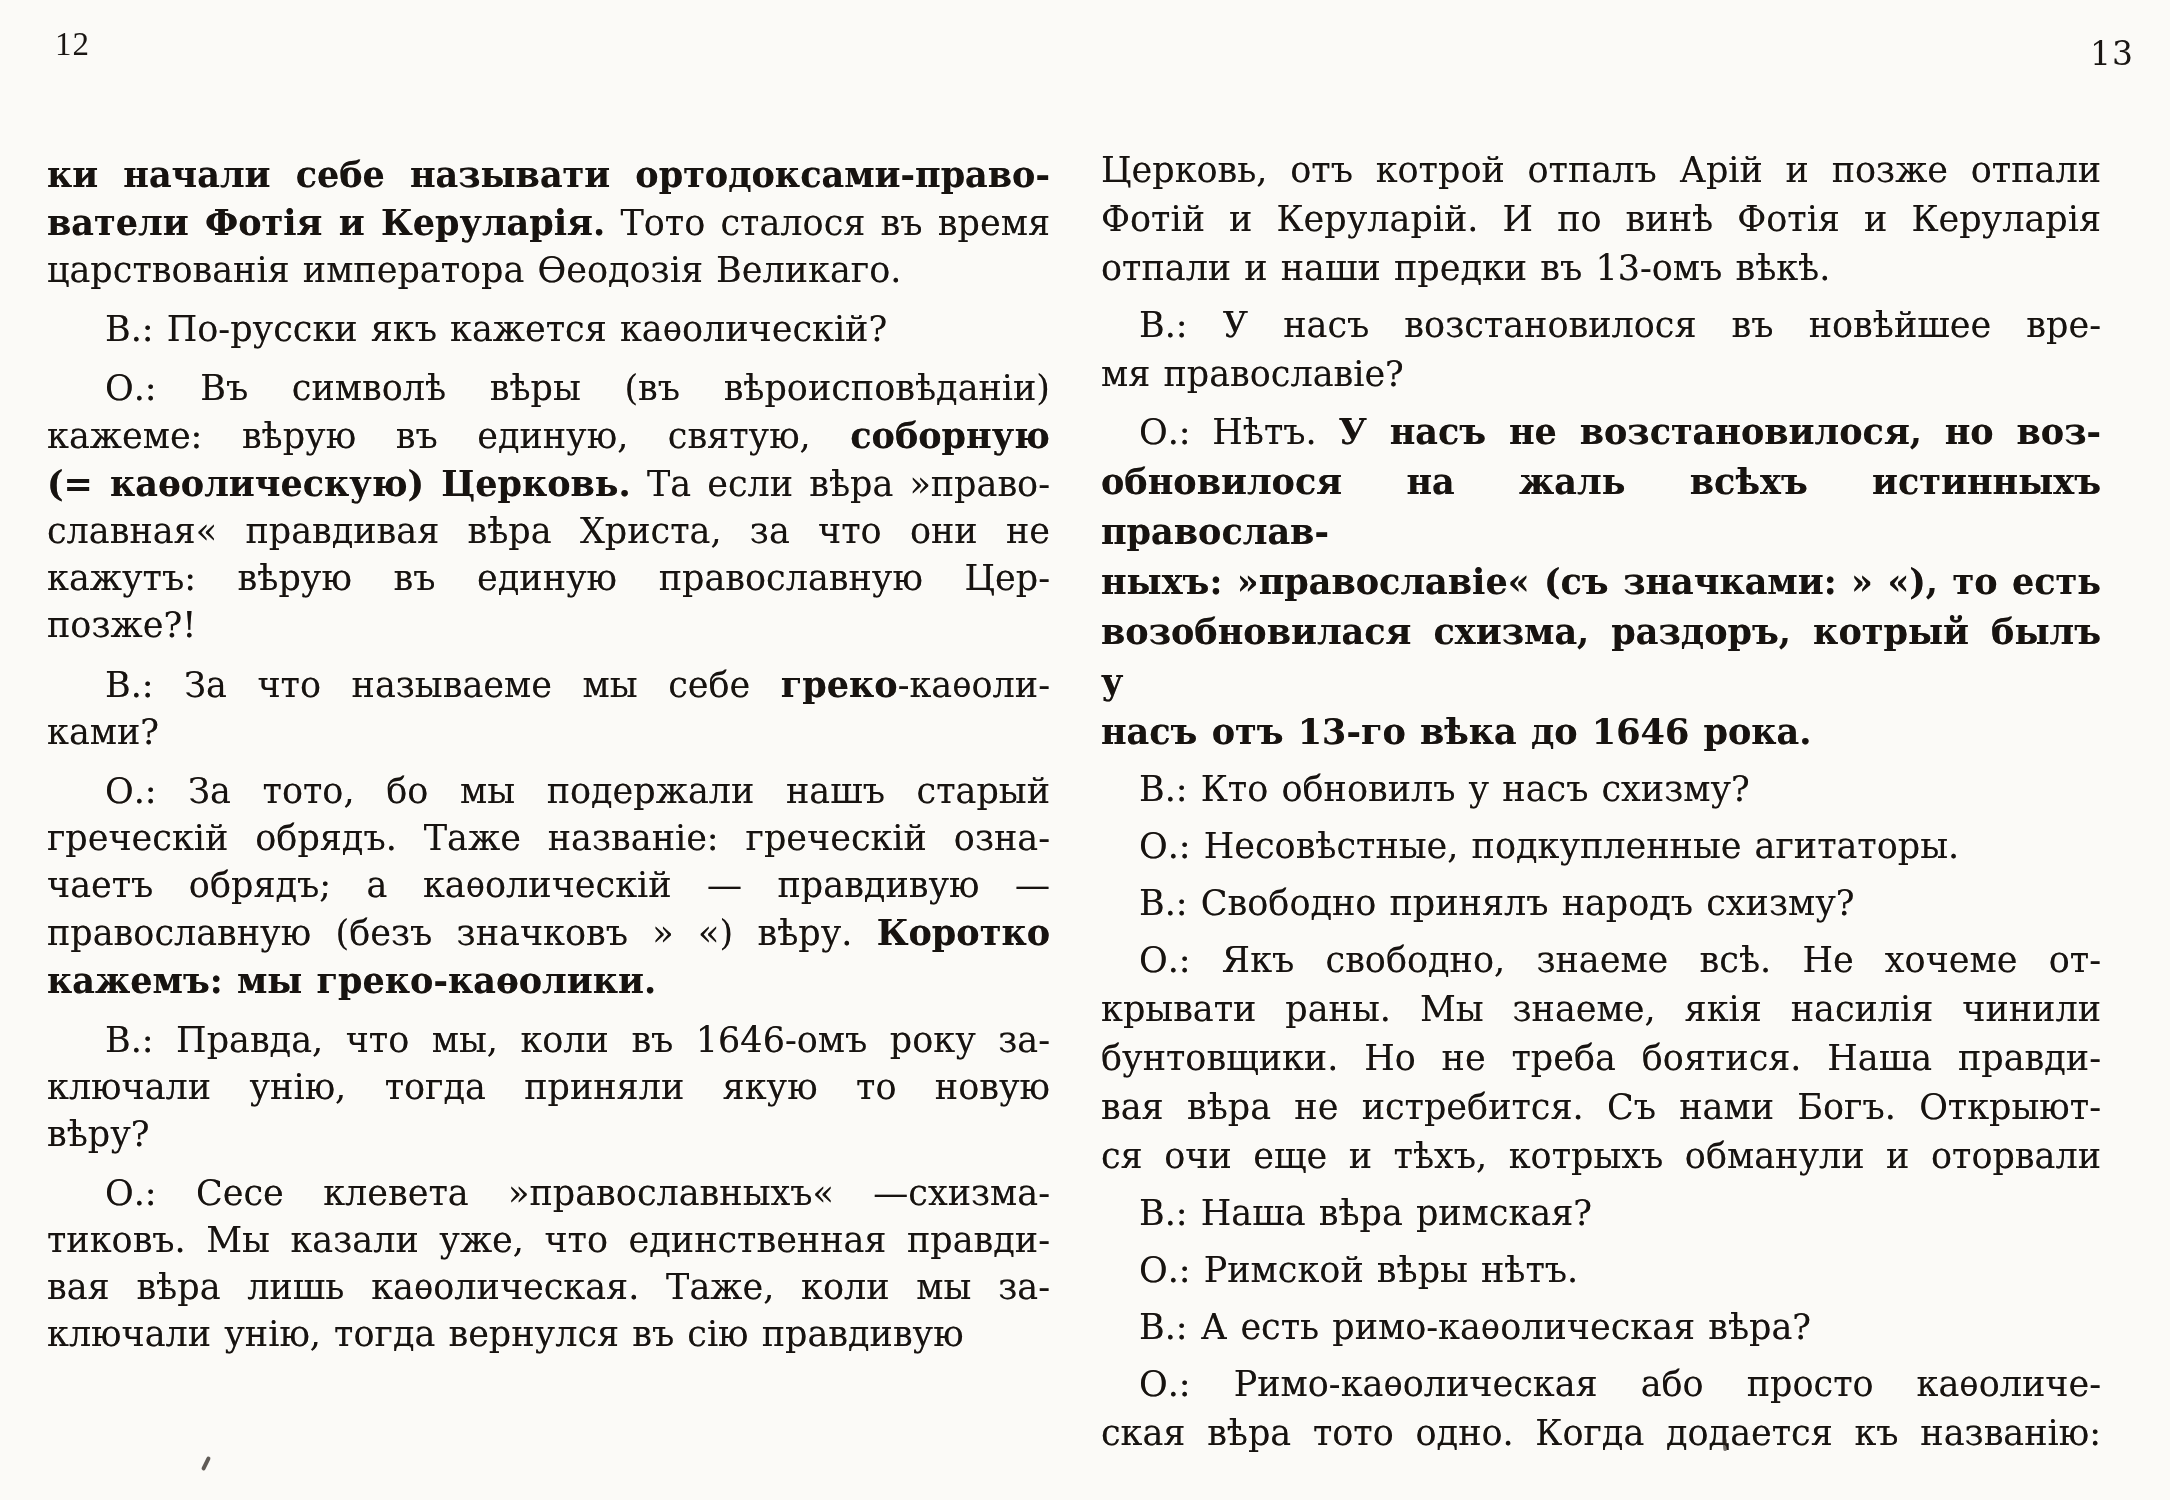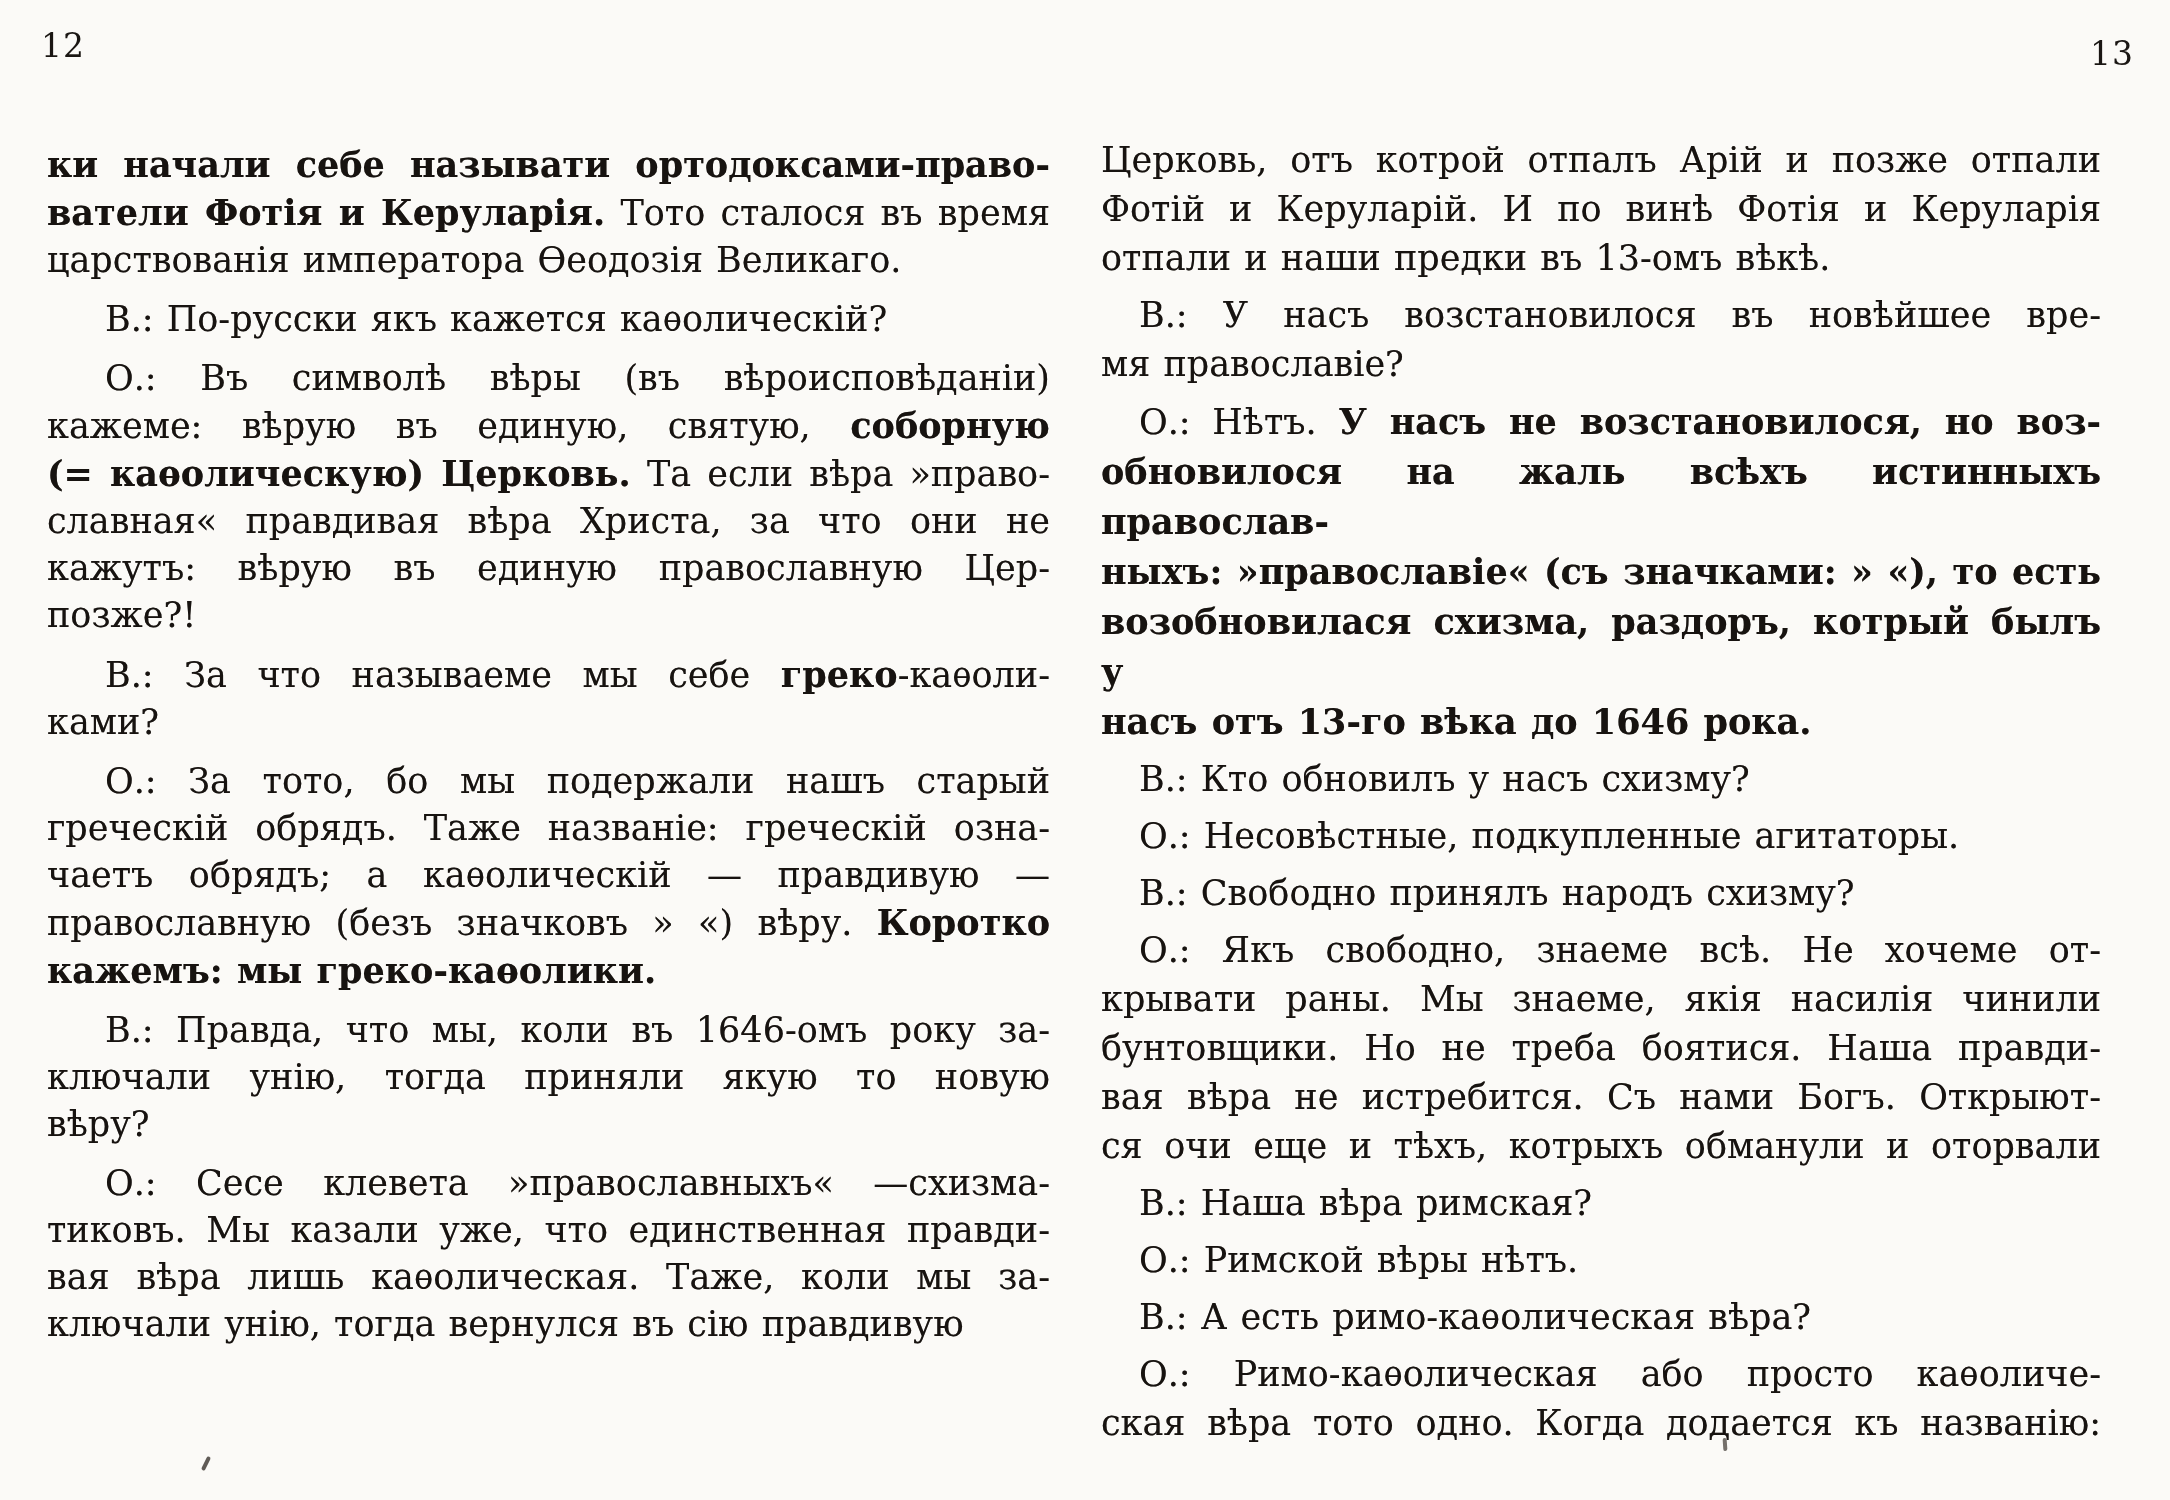"12" #pn-left { font-family: none -> Liberation Serif, serif; left: 41px -> 55px }
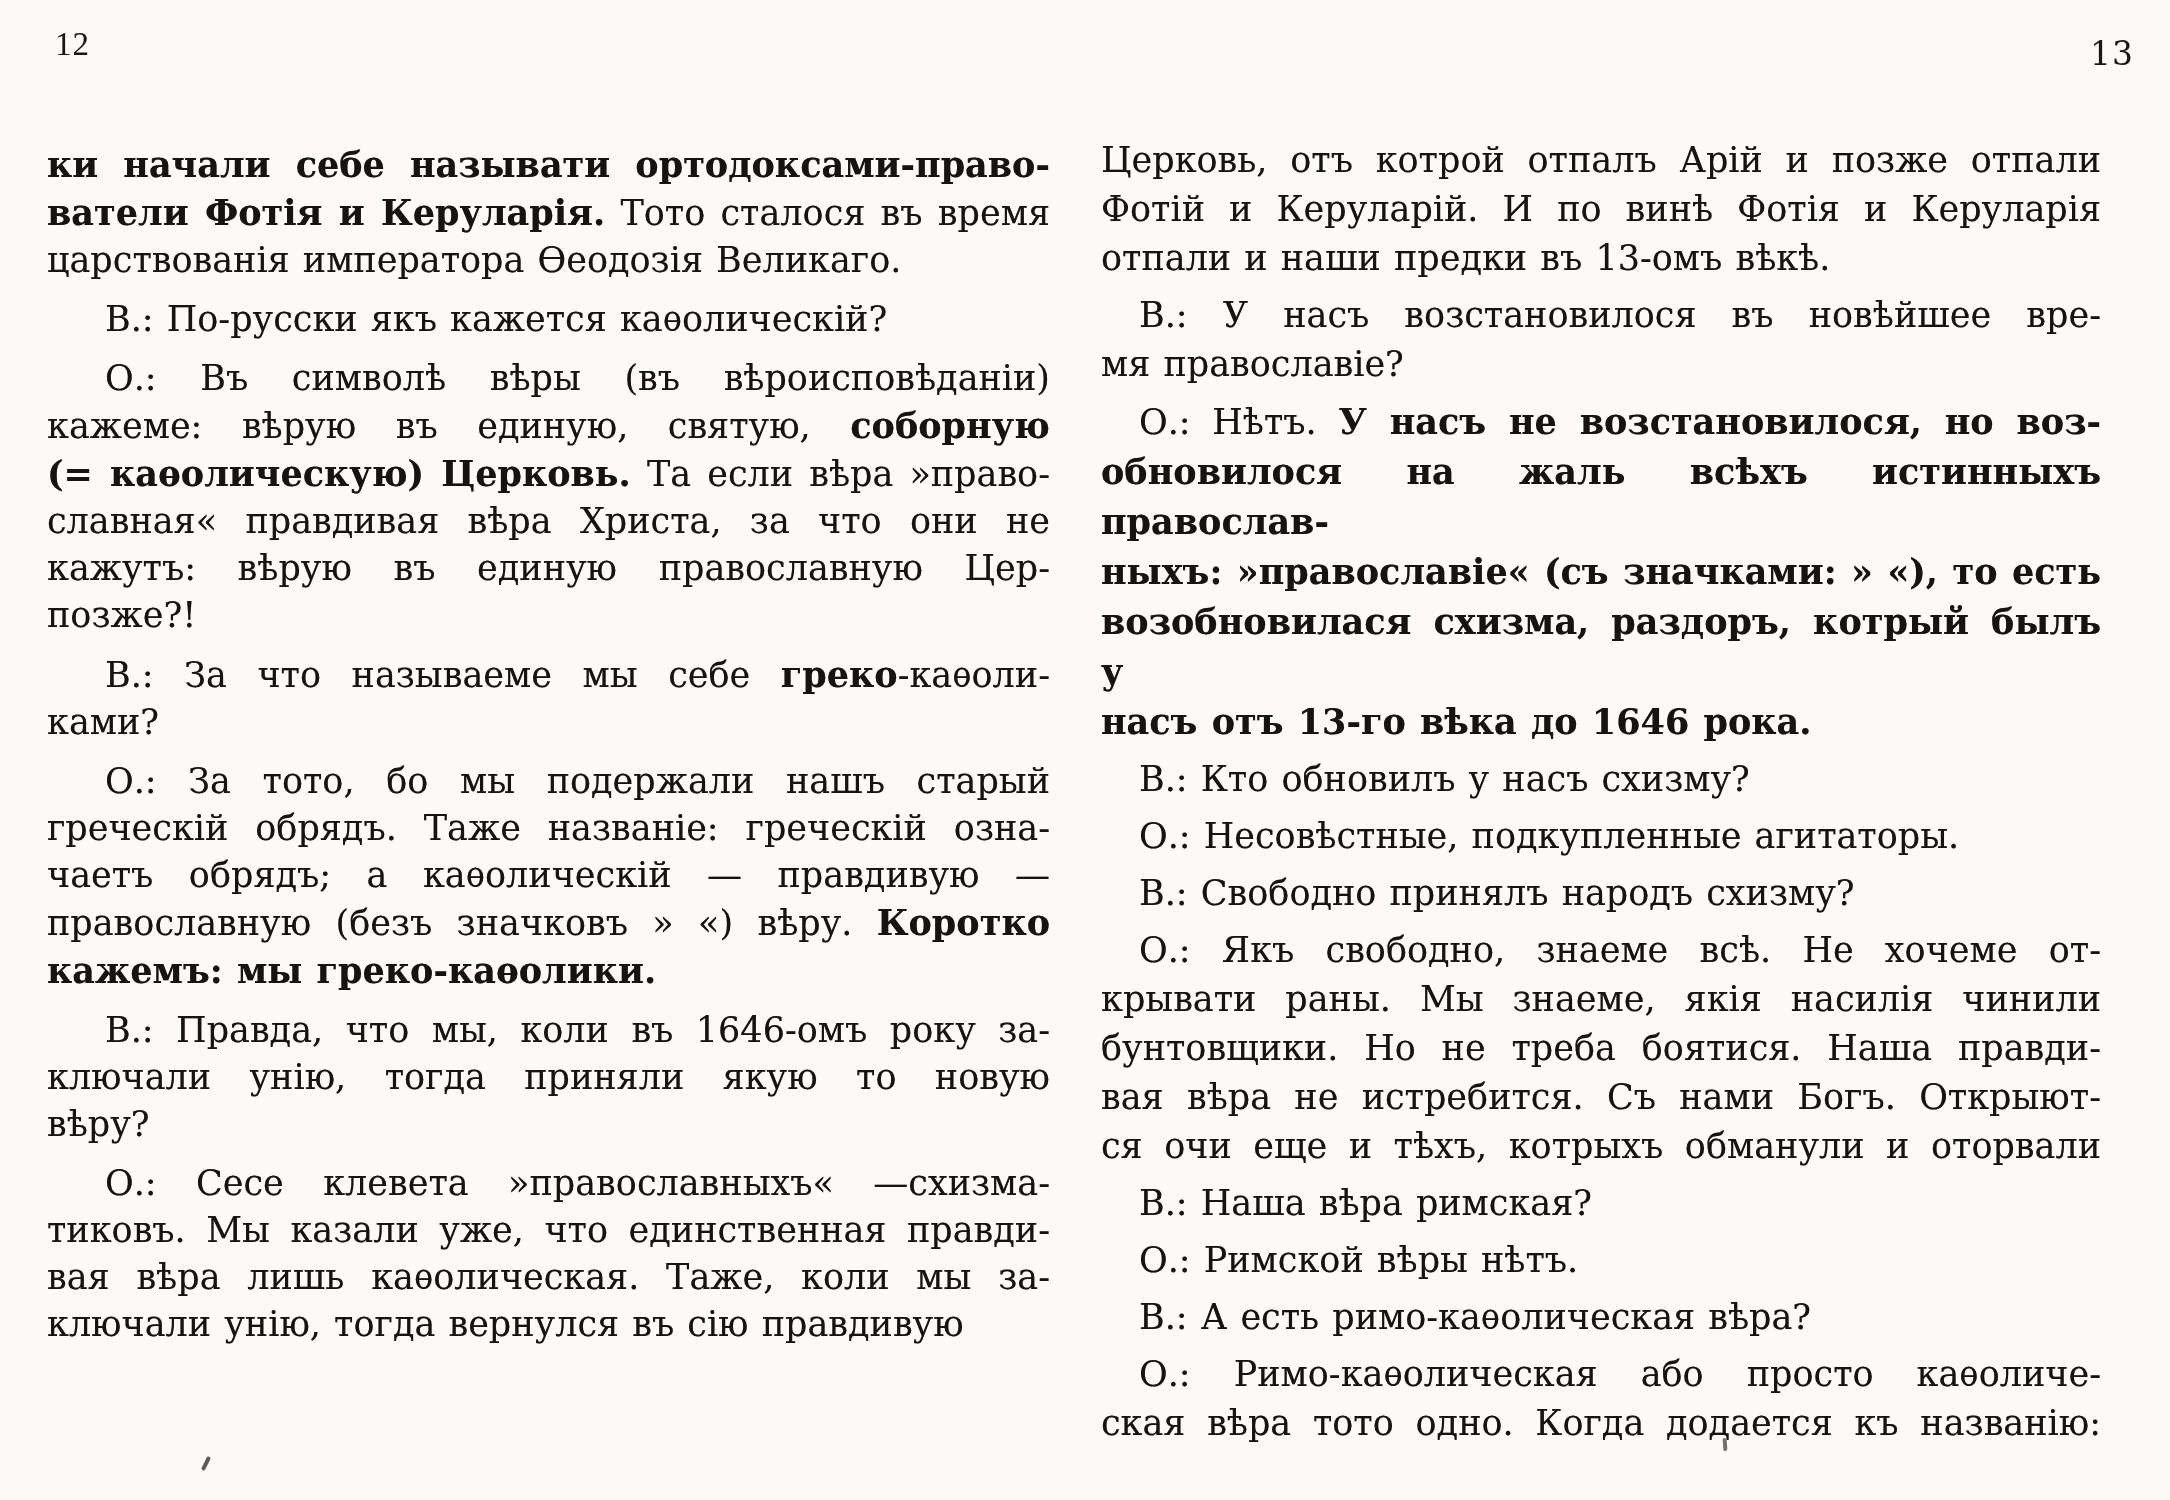"ки начали себе называти" .page-text { margin-top: none -> 10px }
